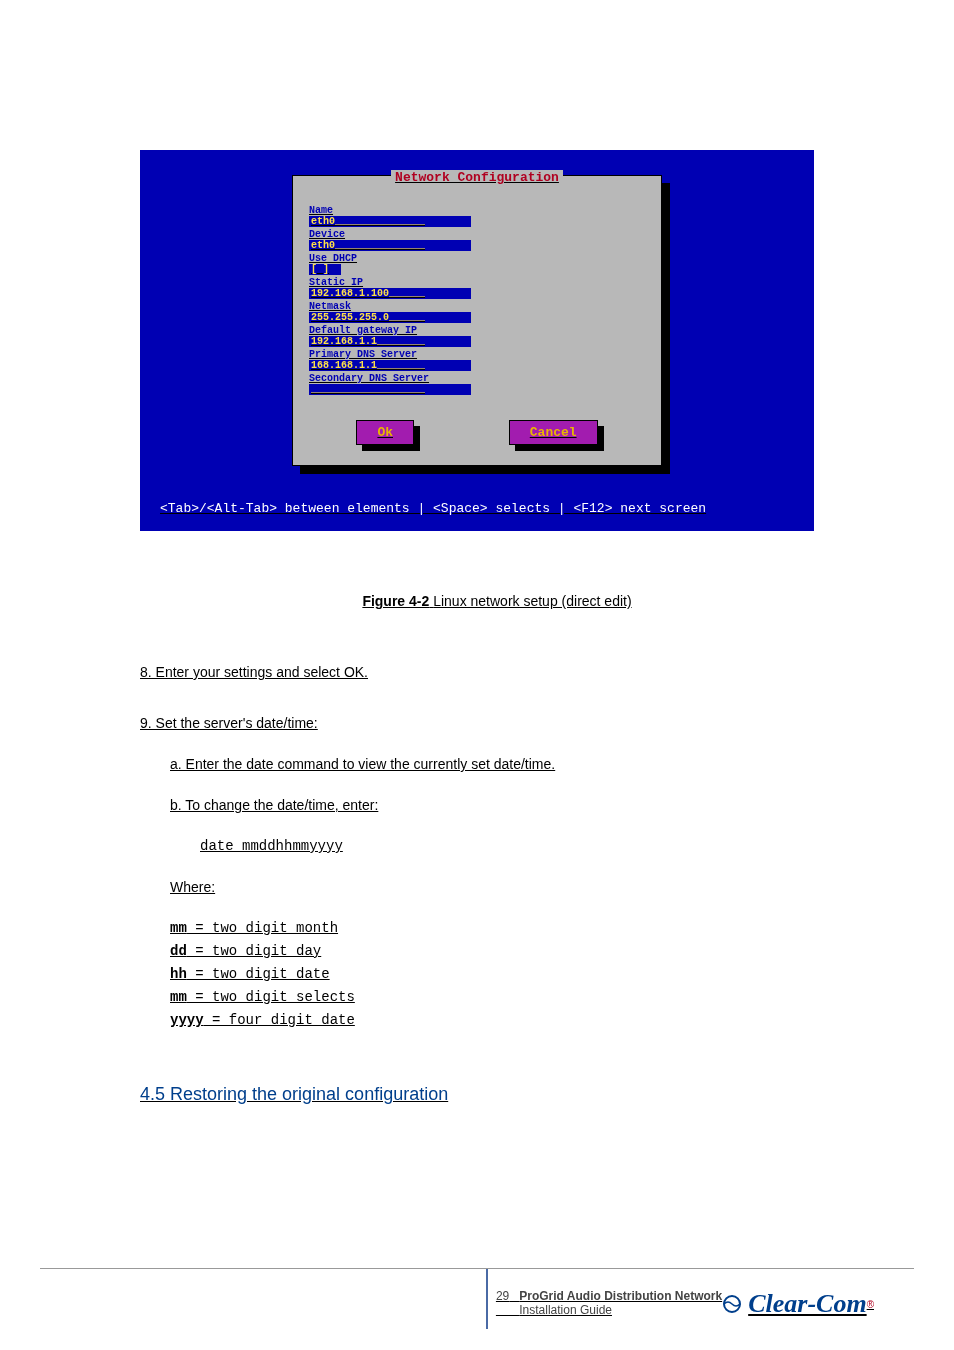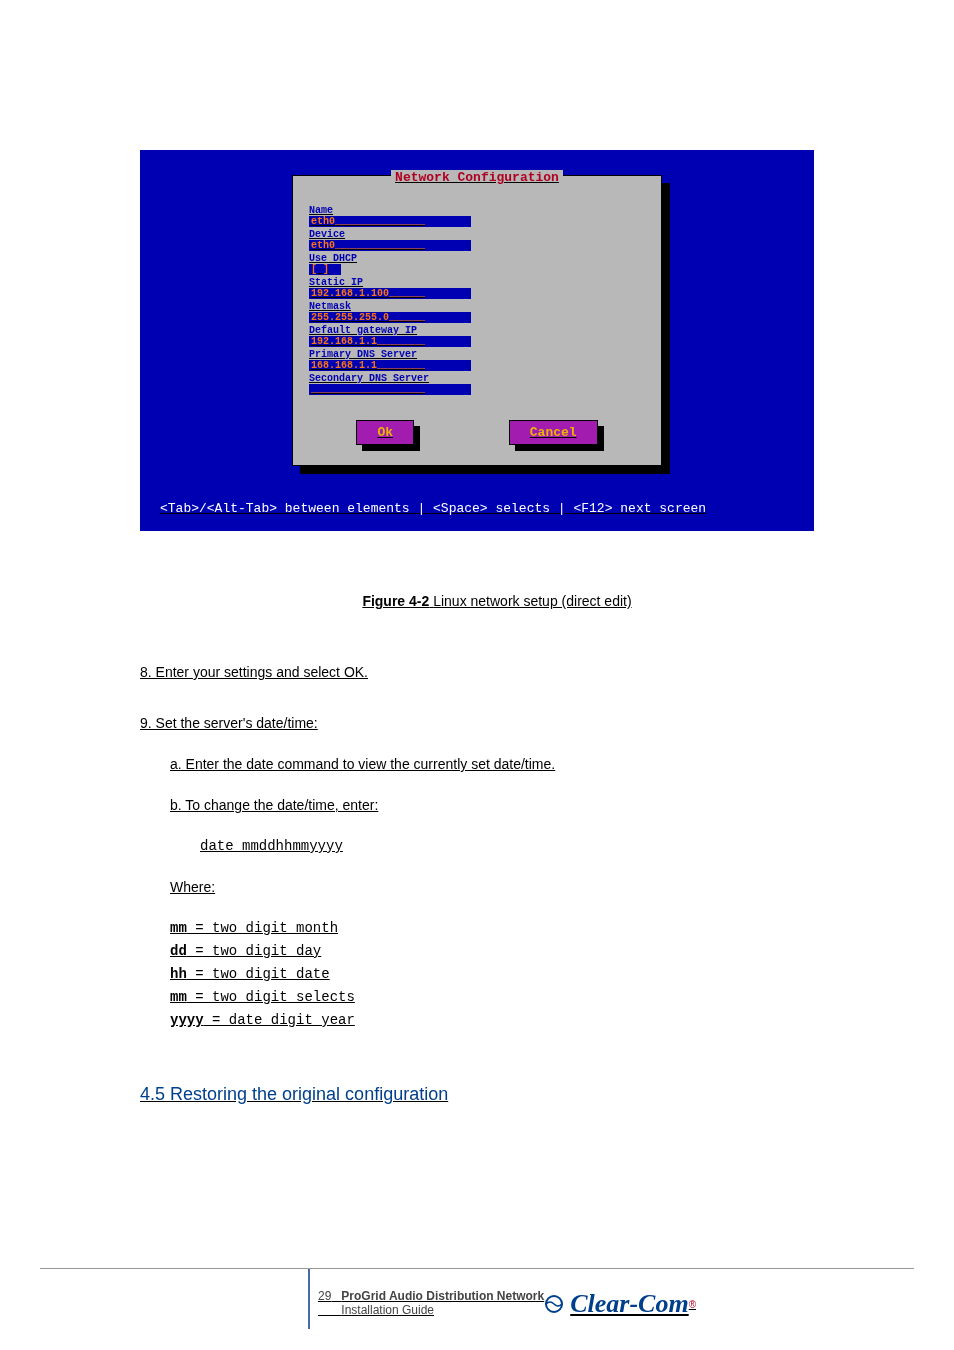"eth0_______________" .val { color: #f97316 -> #fde047 }
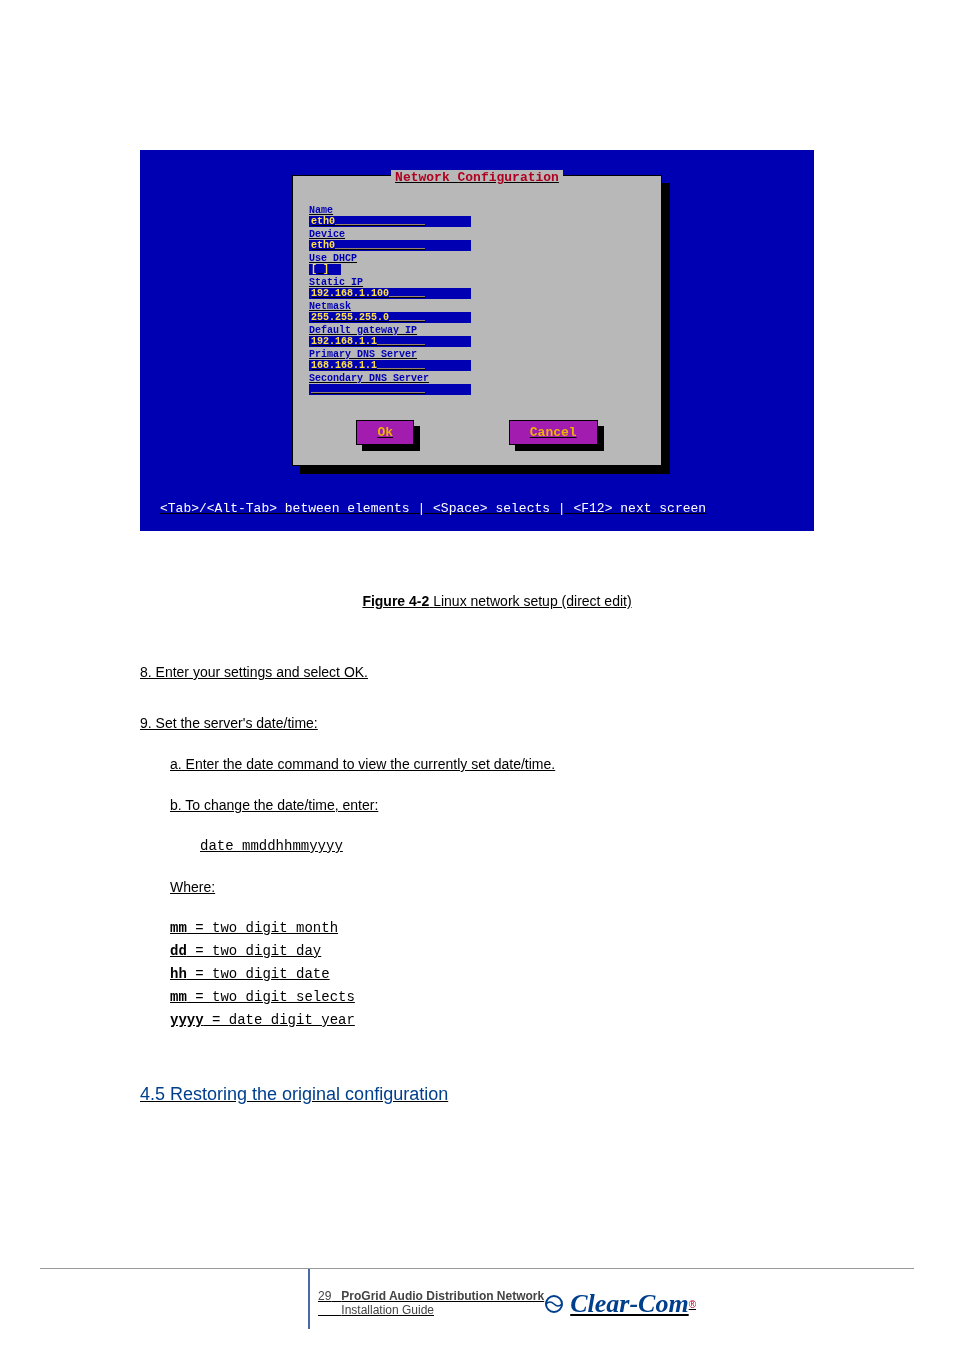"= date digit year" span { text: date digit year -> four digit date }
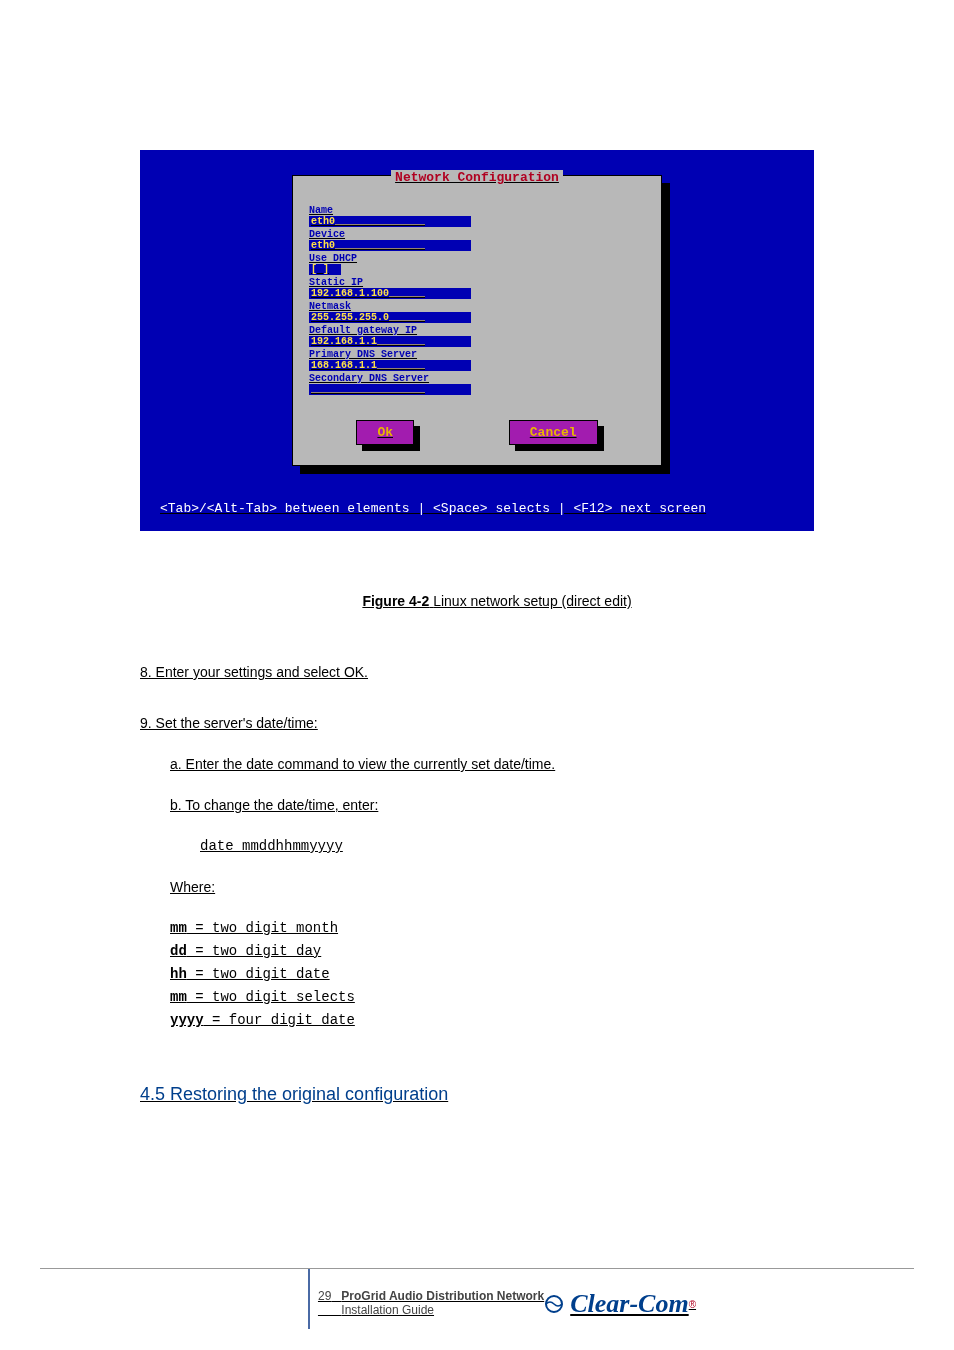"29 ProGrid Audio Distribution Network" .page-footer { justify-content: center -> flex-end }
